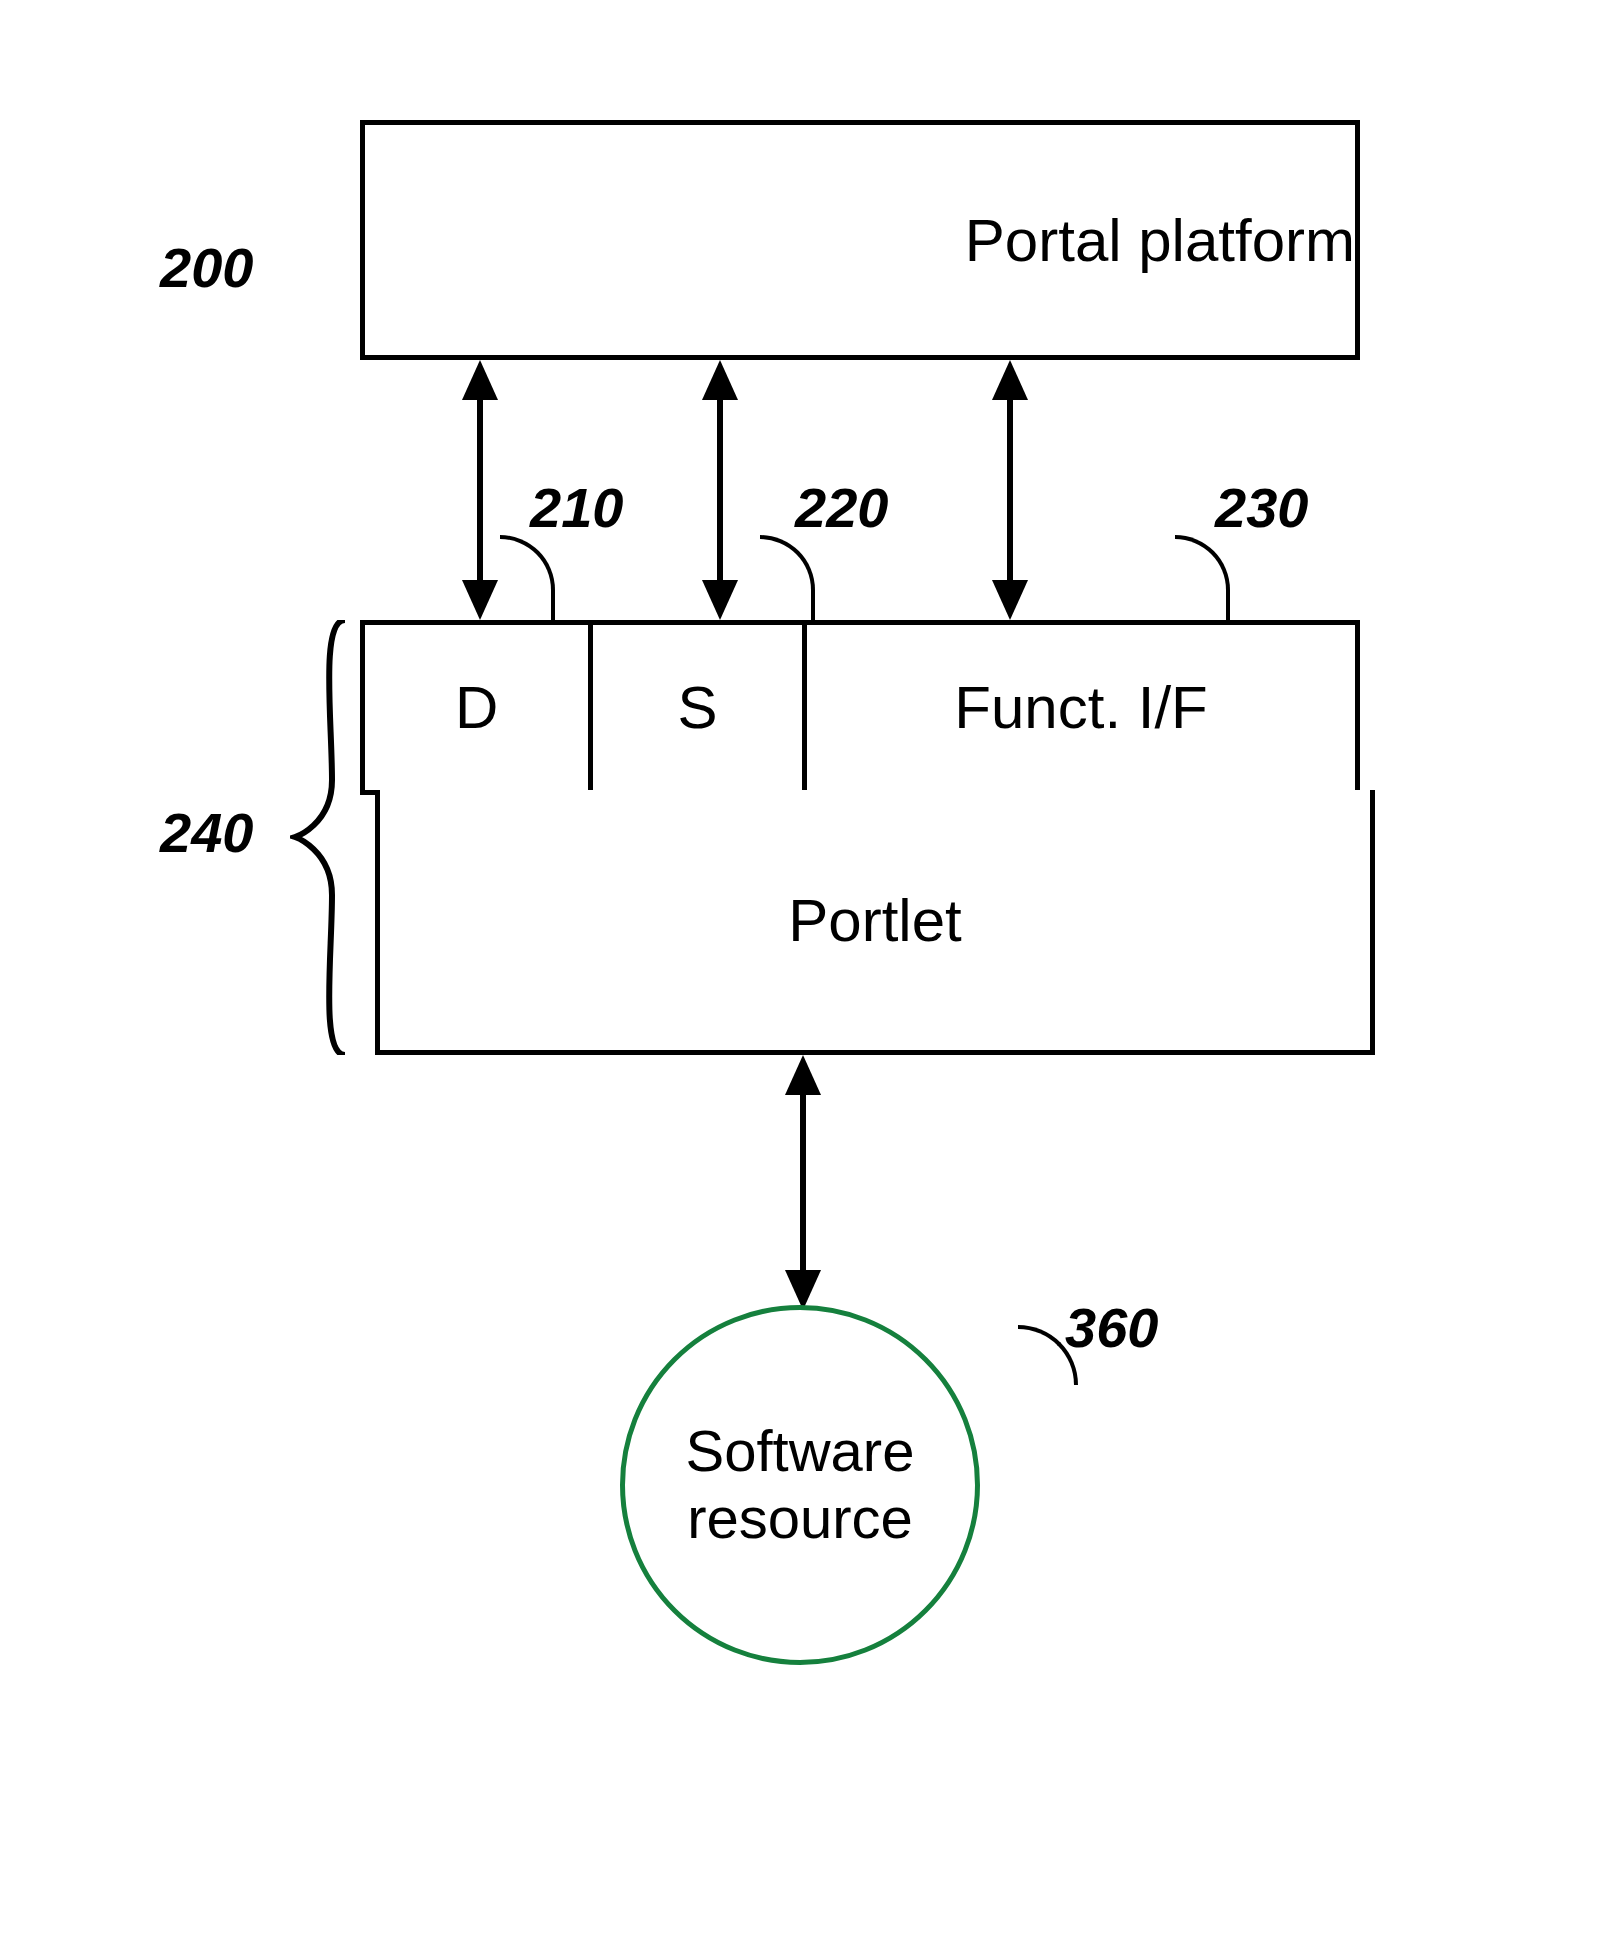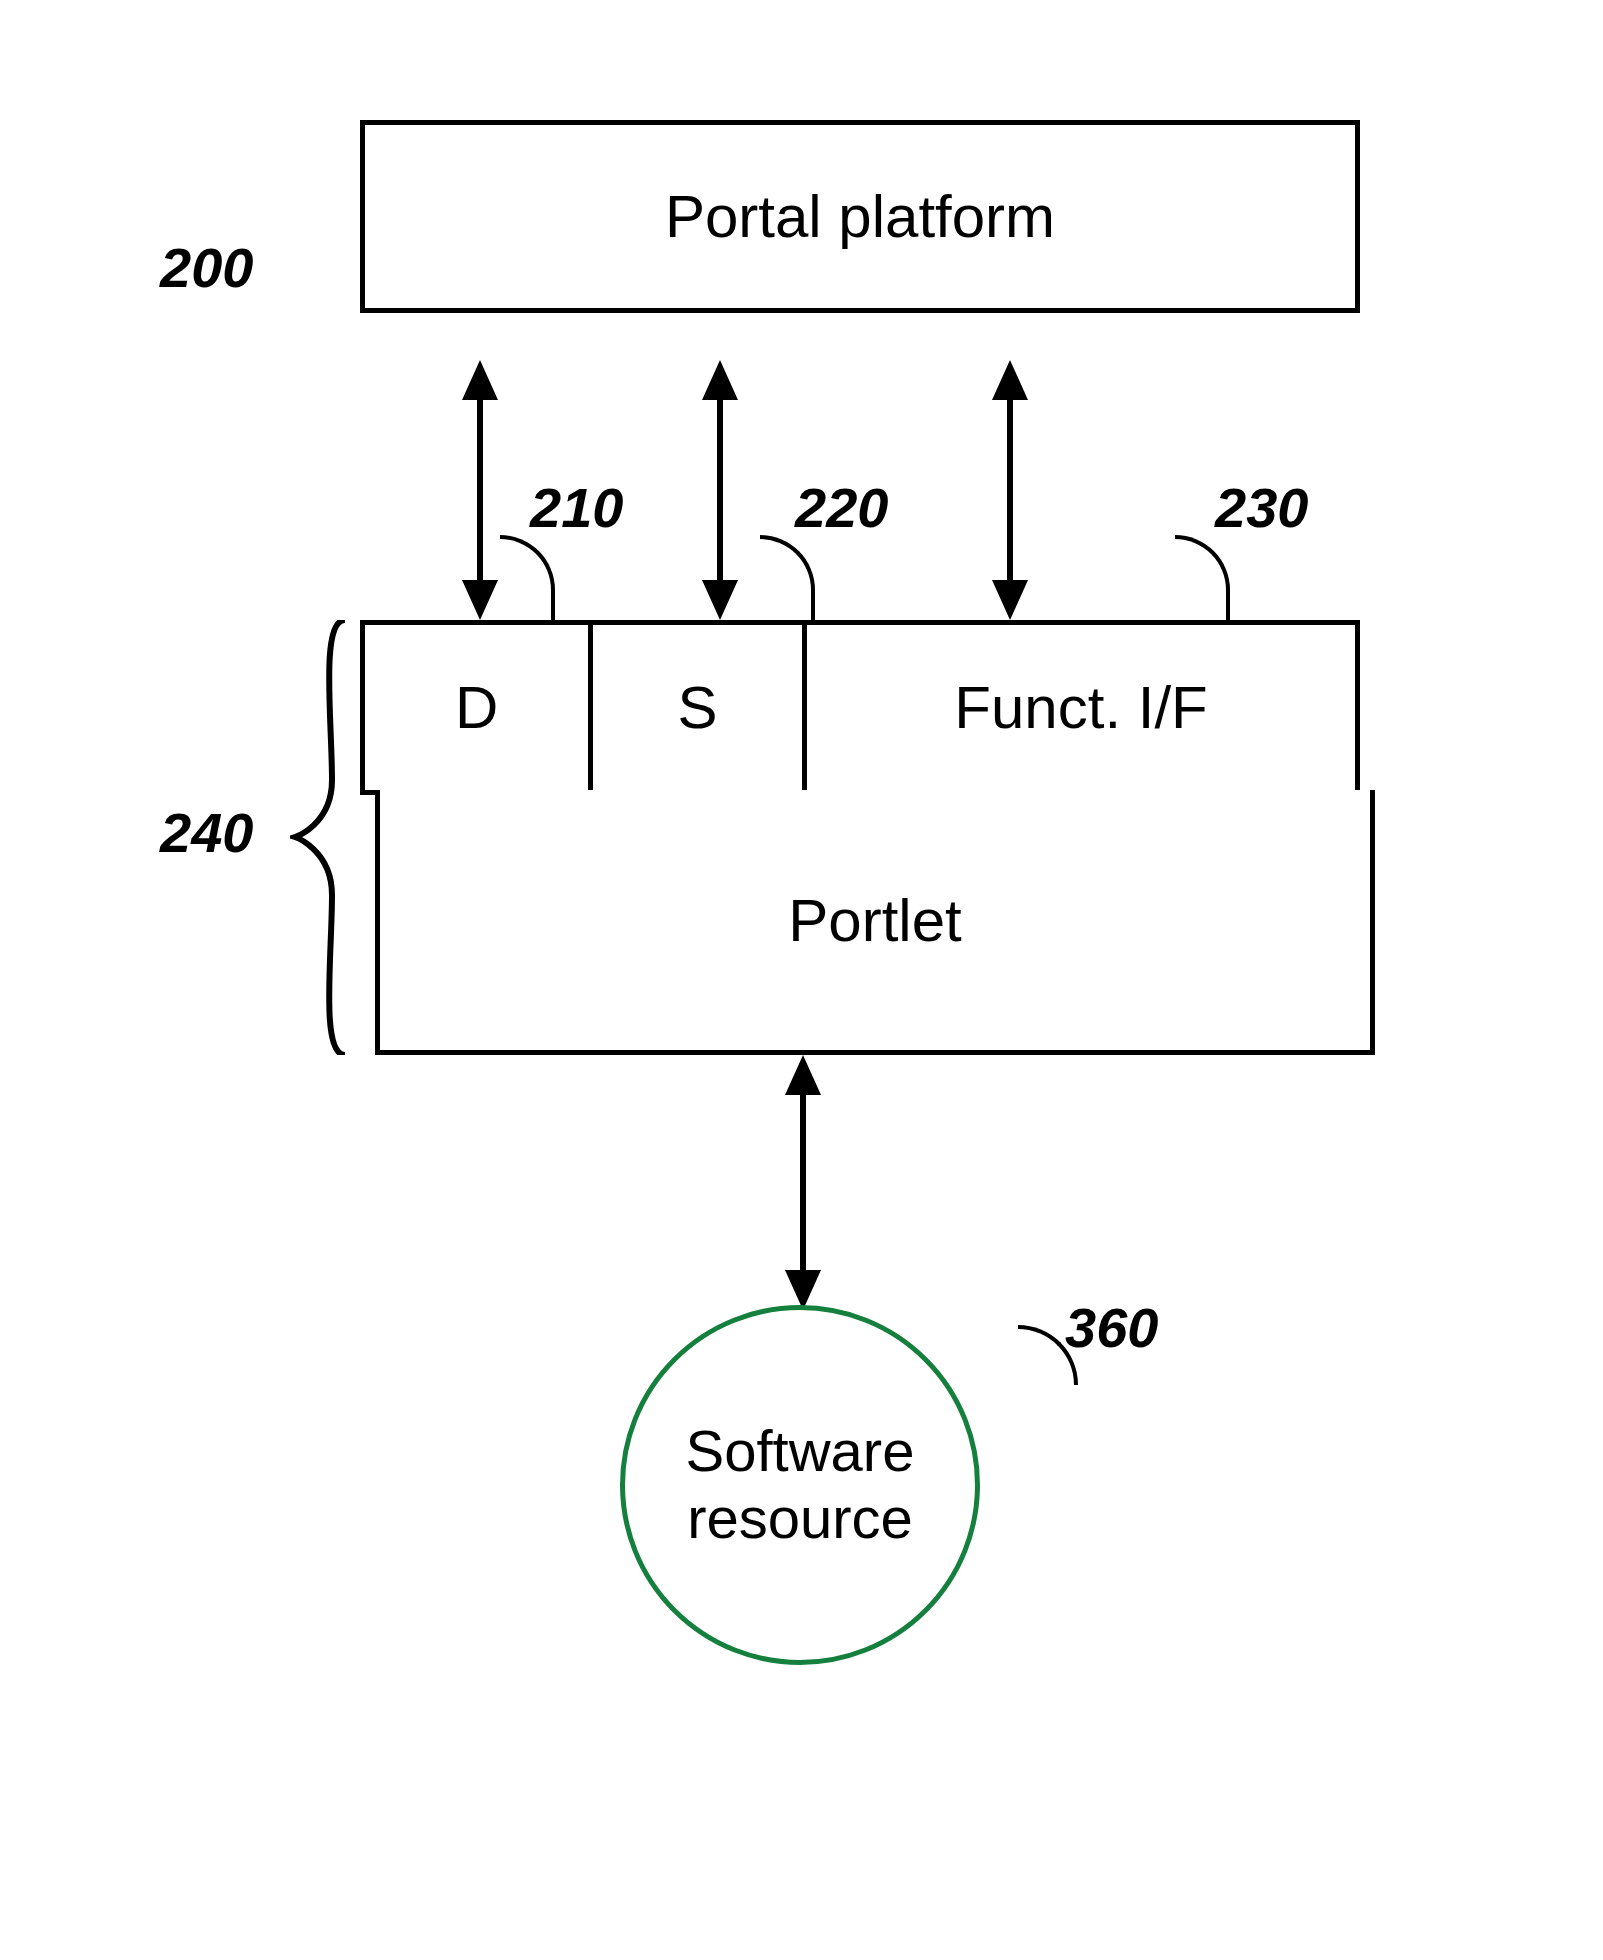"Portal platform" .portal-box { height: 193px -> 240px; justify-content: none -> flex-end }
